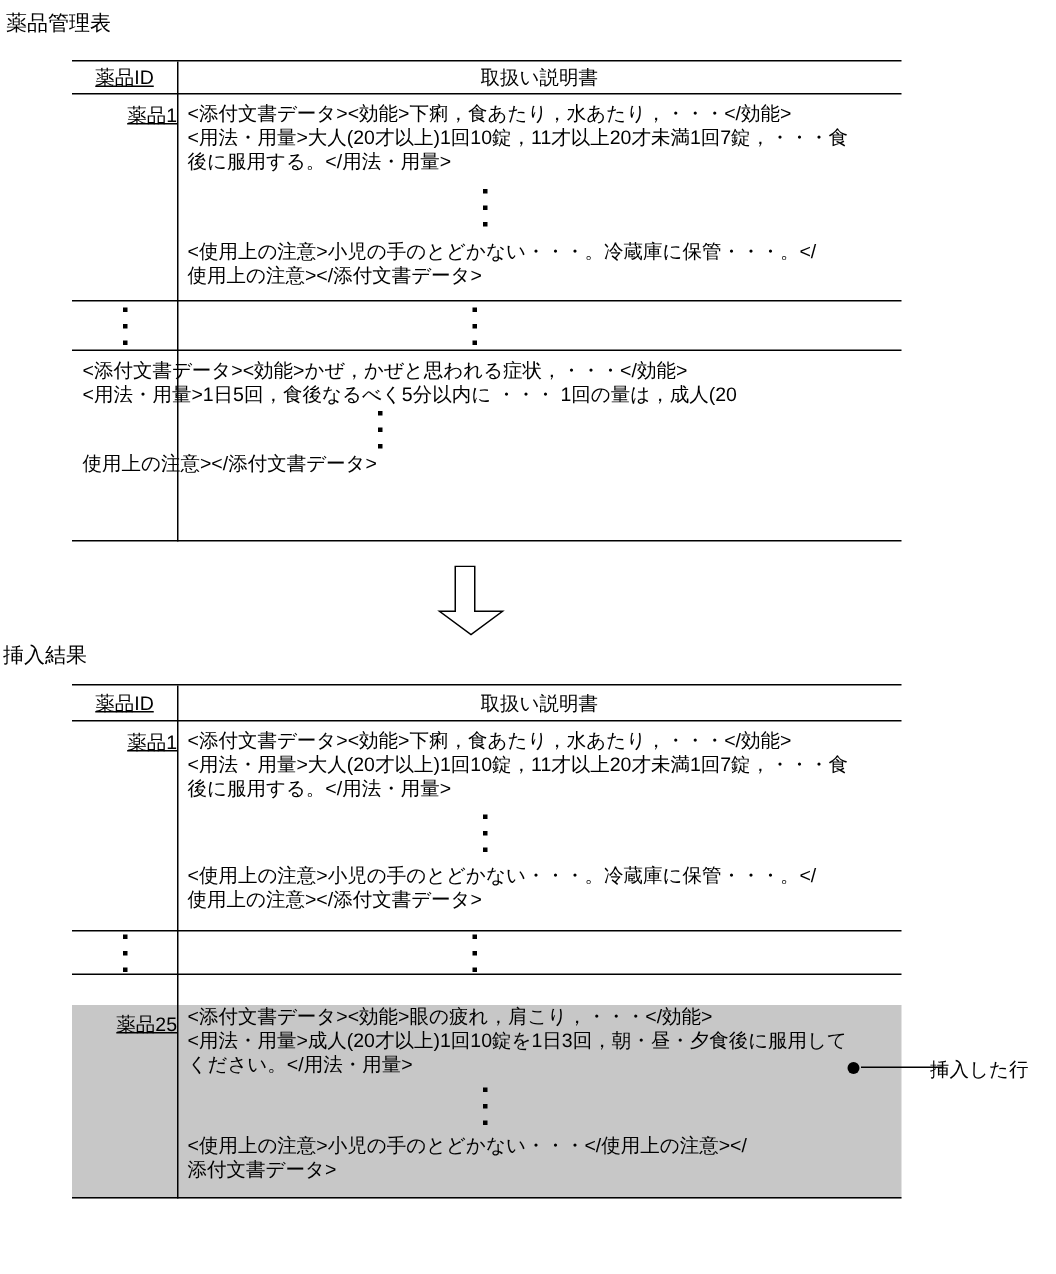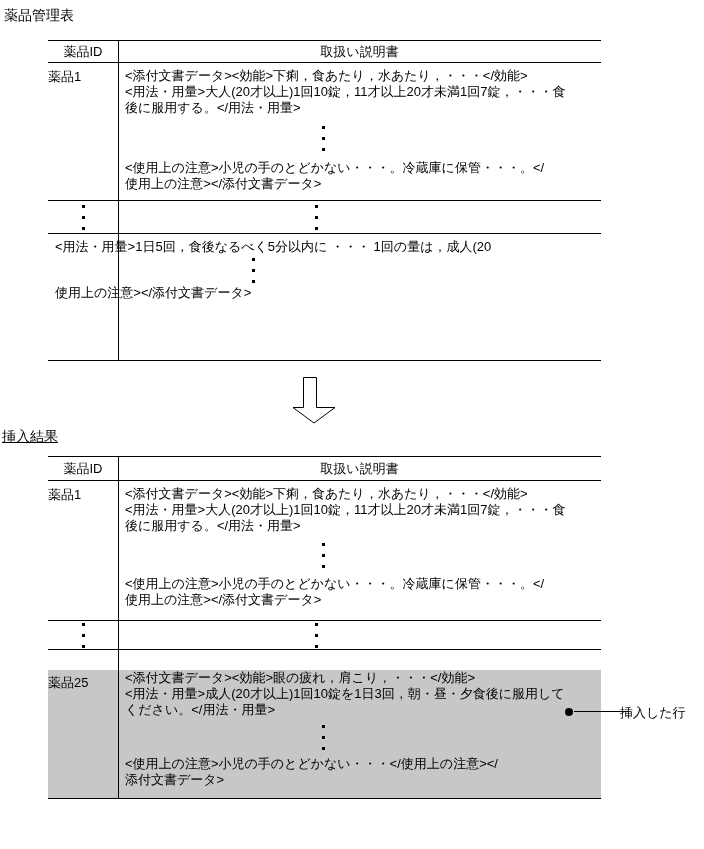"薬品ID" .cid { text-align: left -> right; text-decoration: none -> underline }
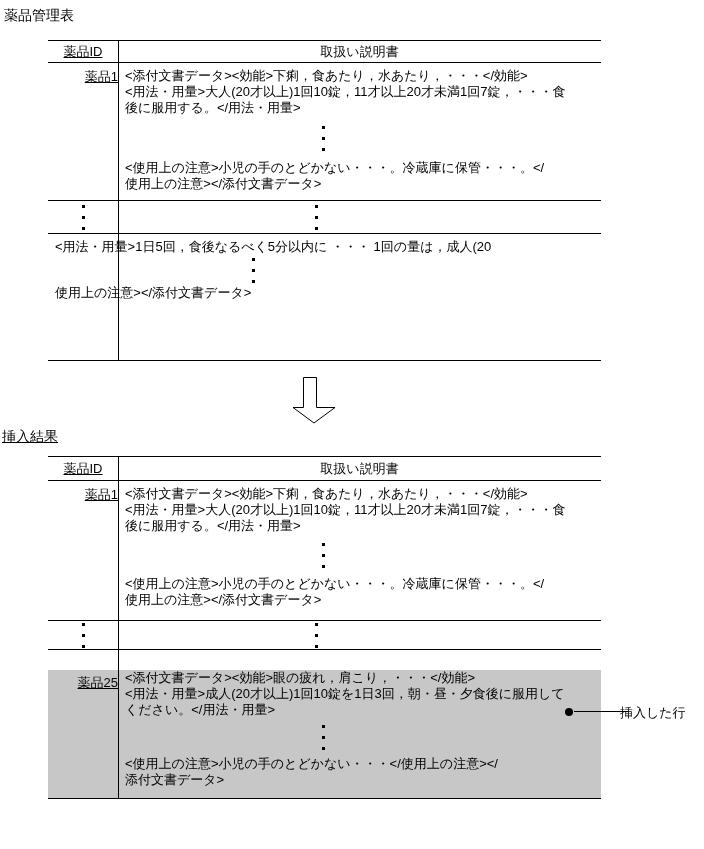"<添付文書データ><効能>かぜ，かぜと思われる症状，・・・</効能>" div.ln { html: none -> <div>&lt;添付文書データ&gt;&lt;効能&gt;かぜ，かぜと思われる症状，・・・&lt;/効能&gt;</div> }
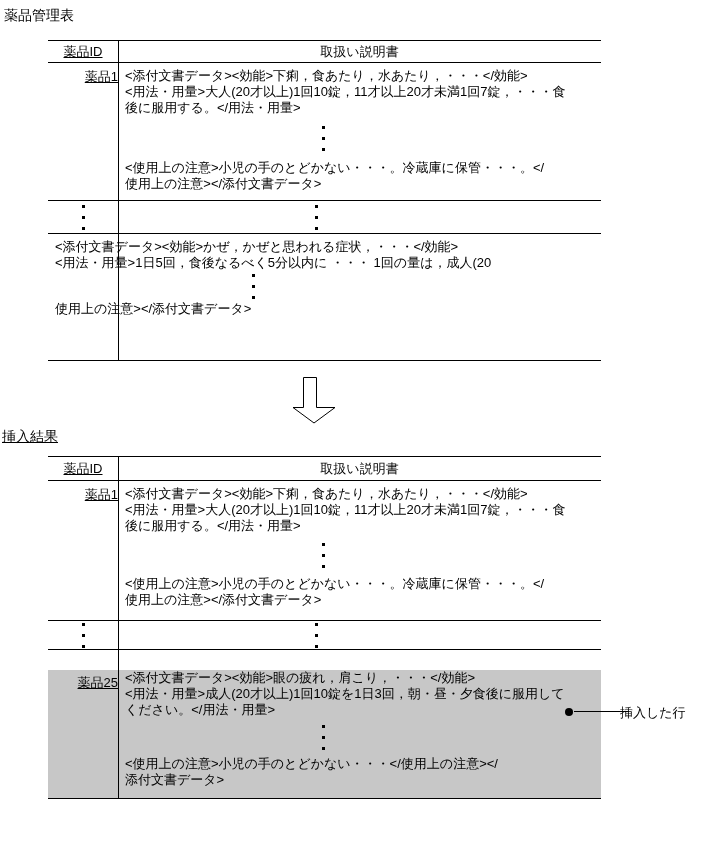"挿入結果" div.fig-title { text-decoration: underline -> none }
